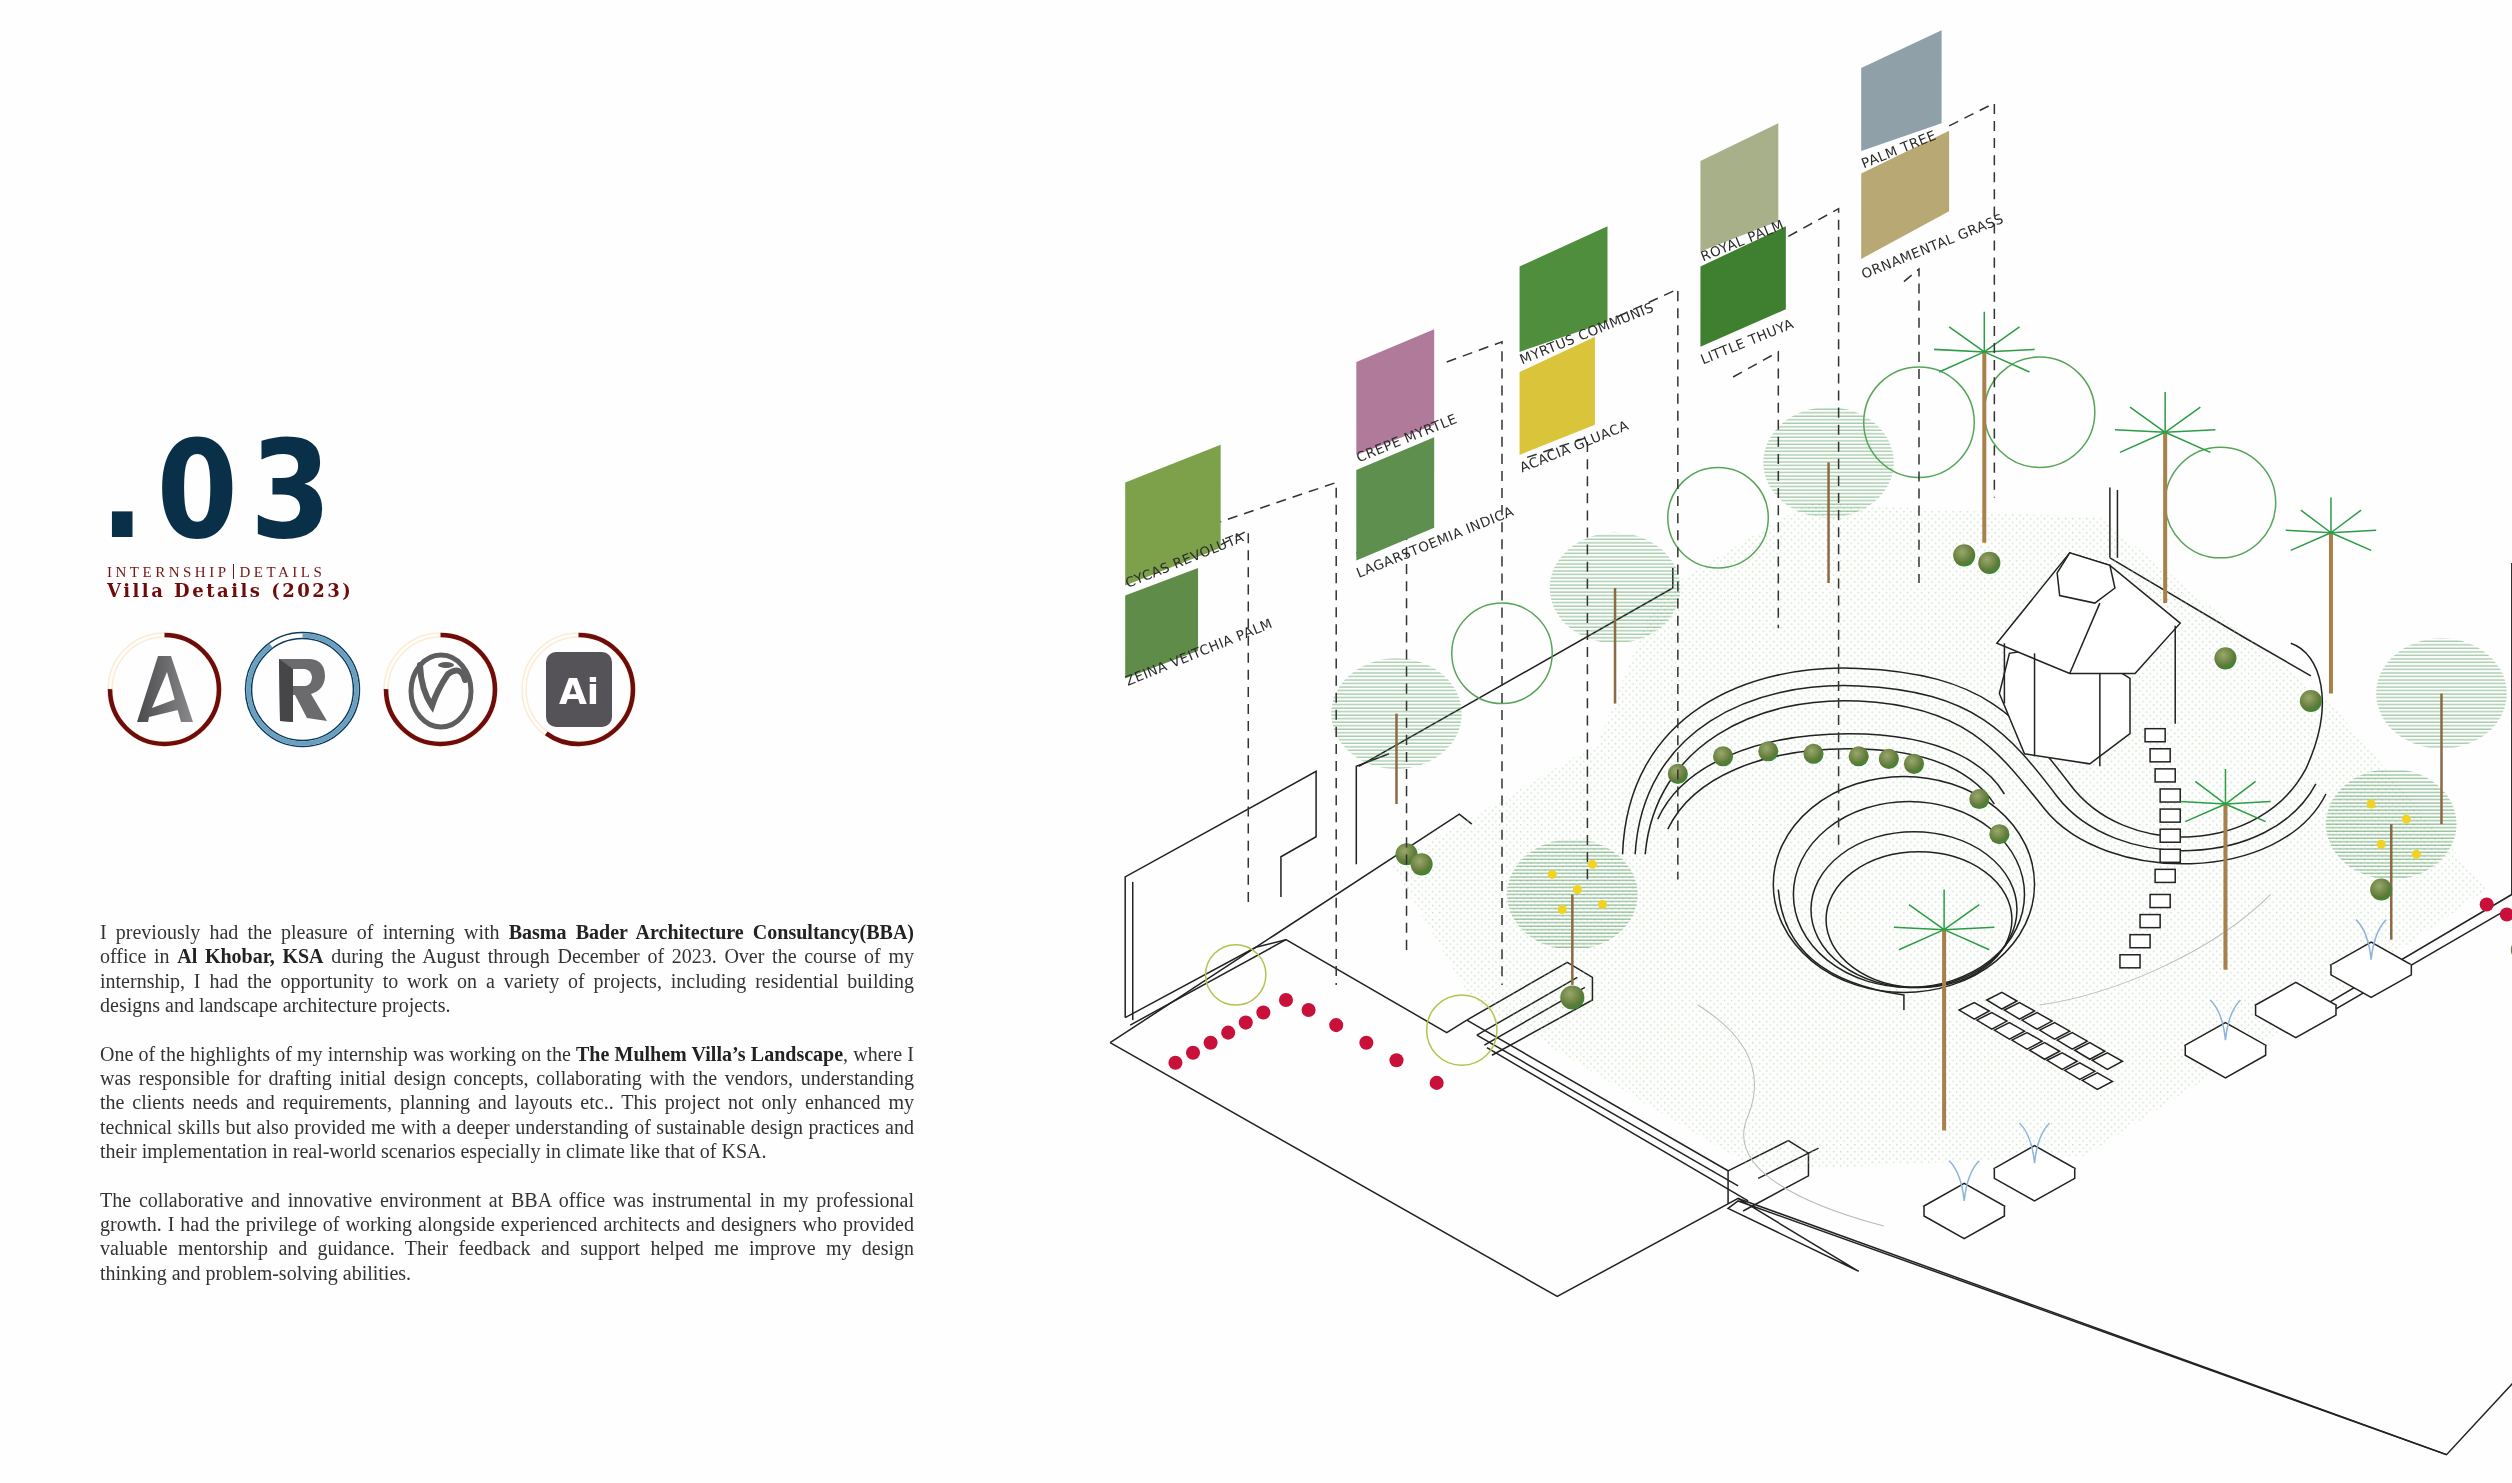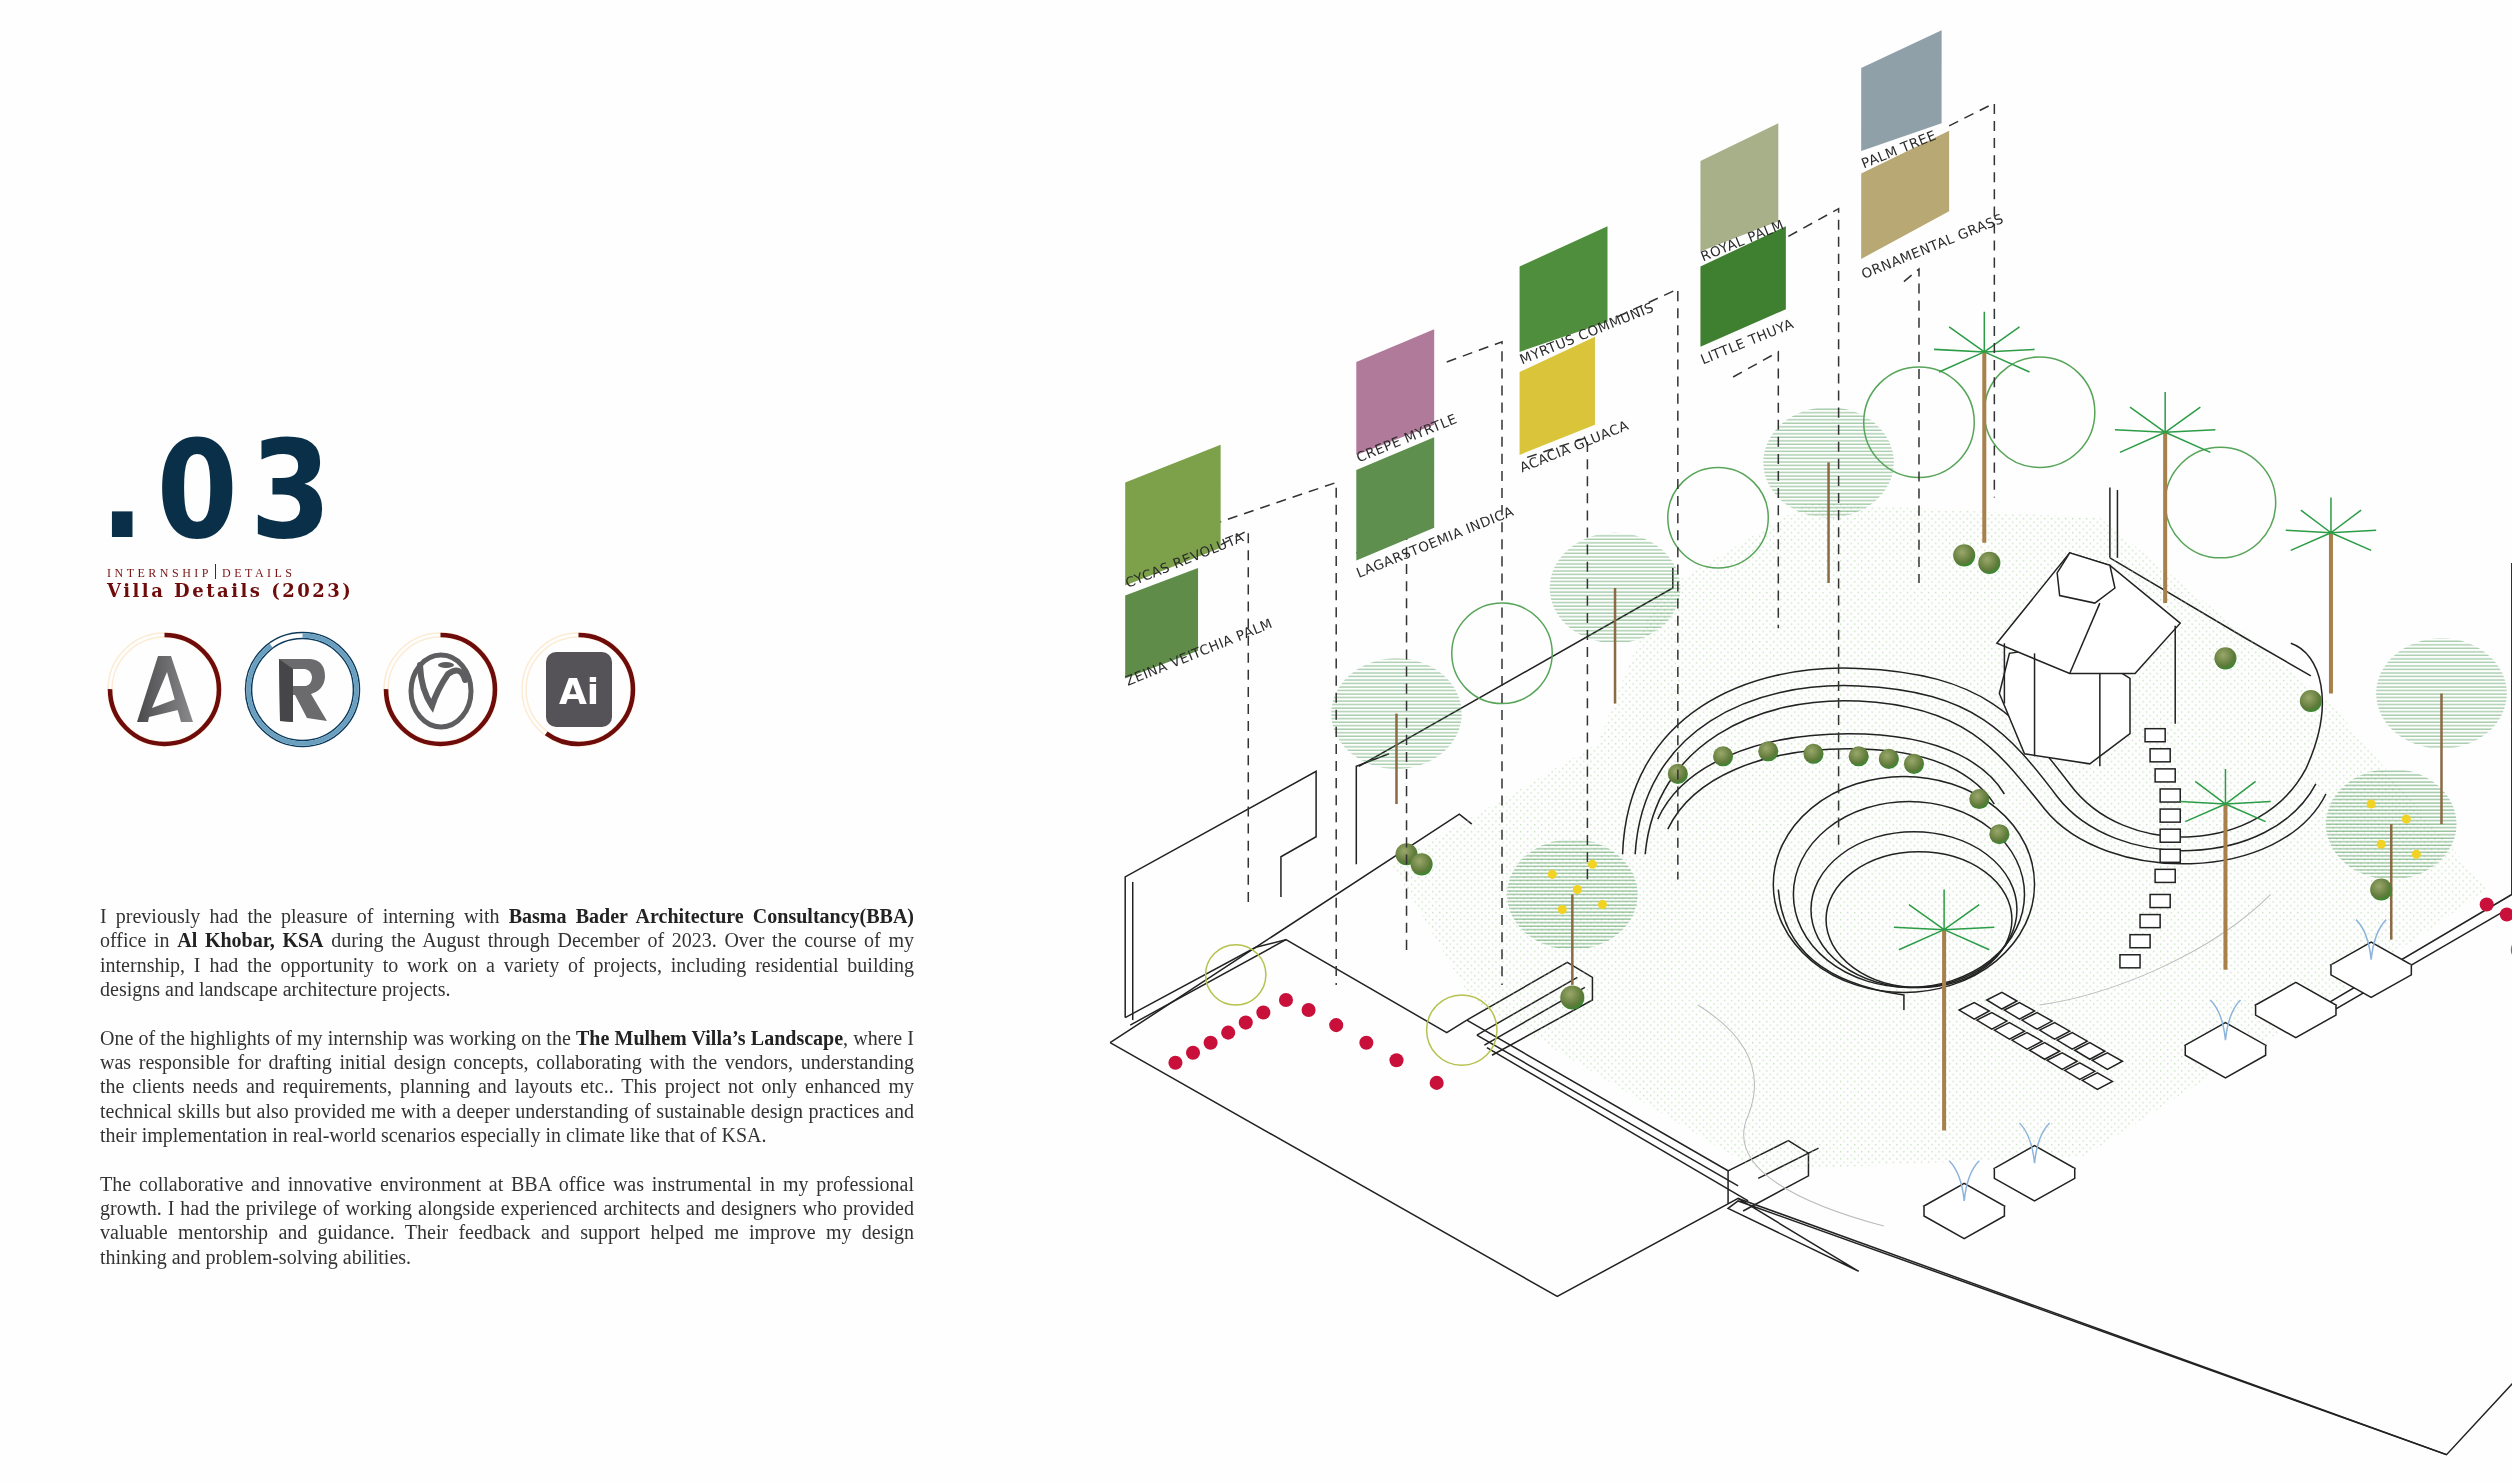"INTERNSHIP DETAILS" .eyebrow { font-size: 12px -> 15px }
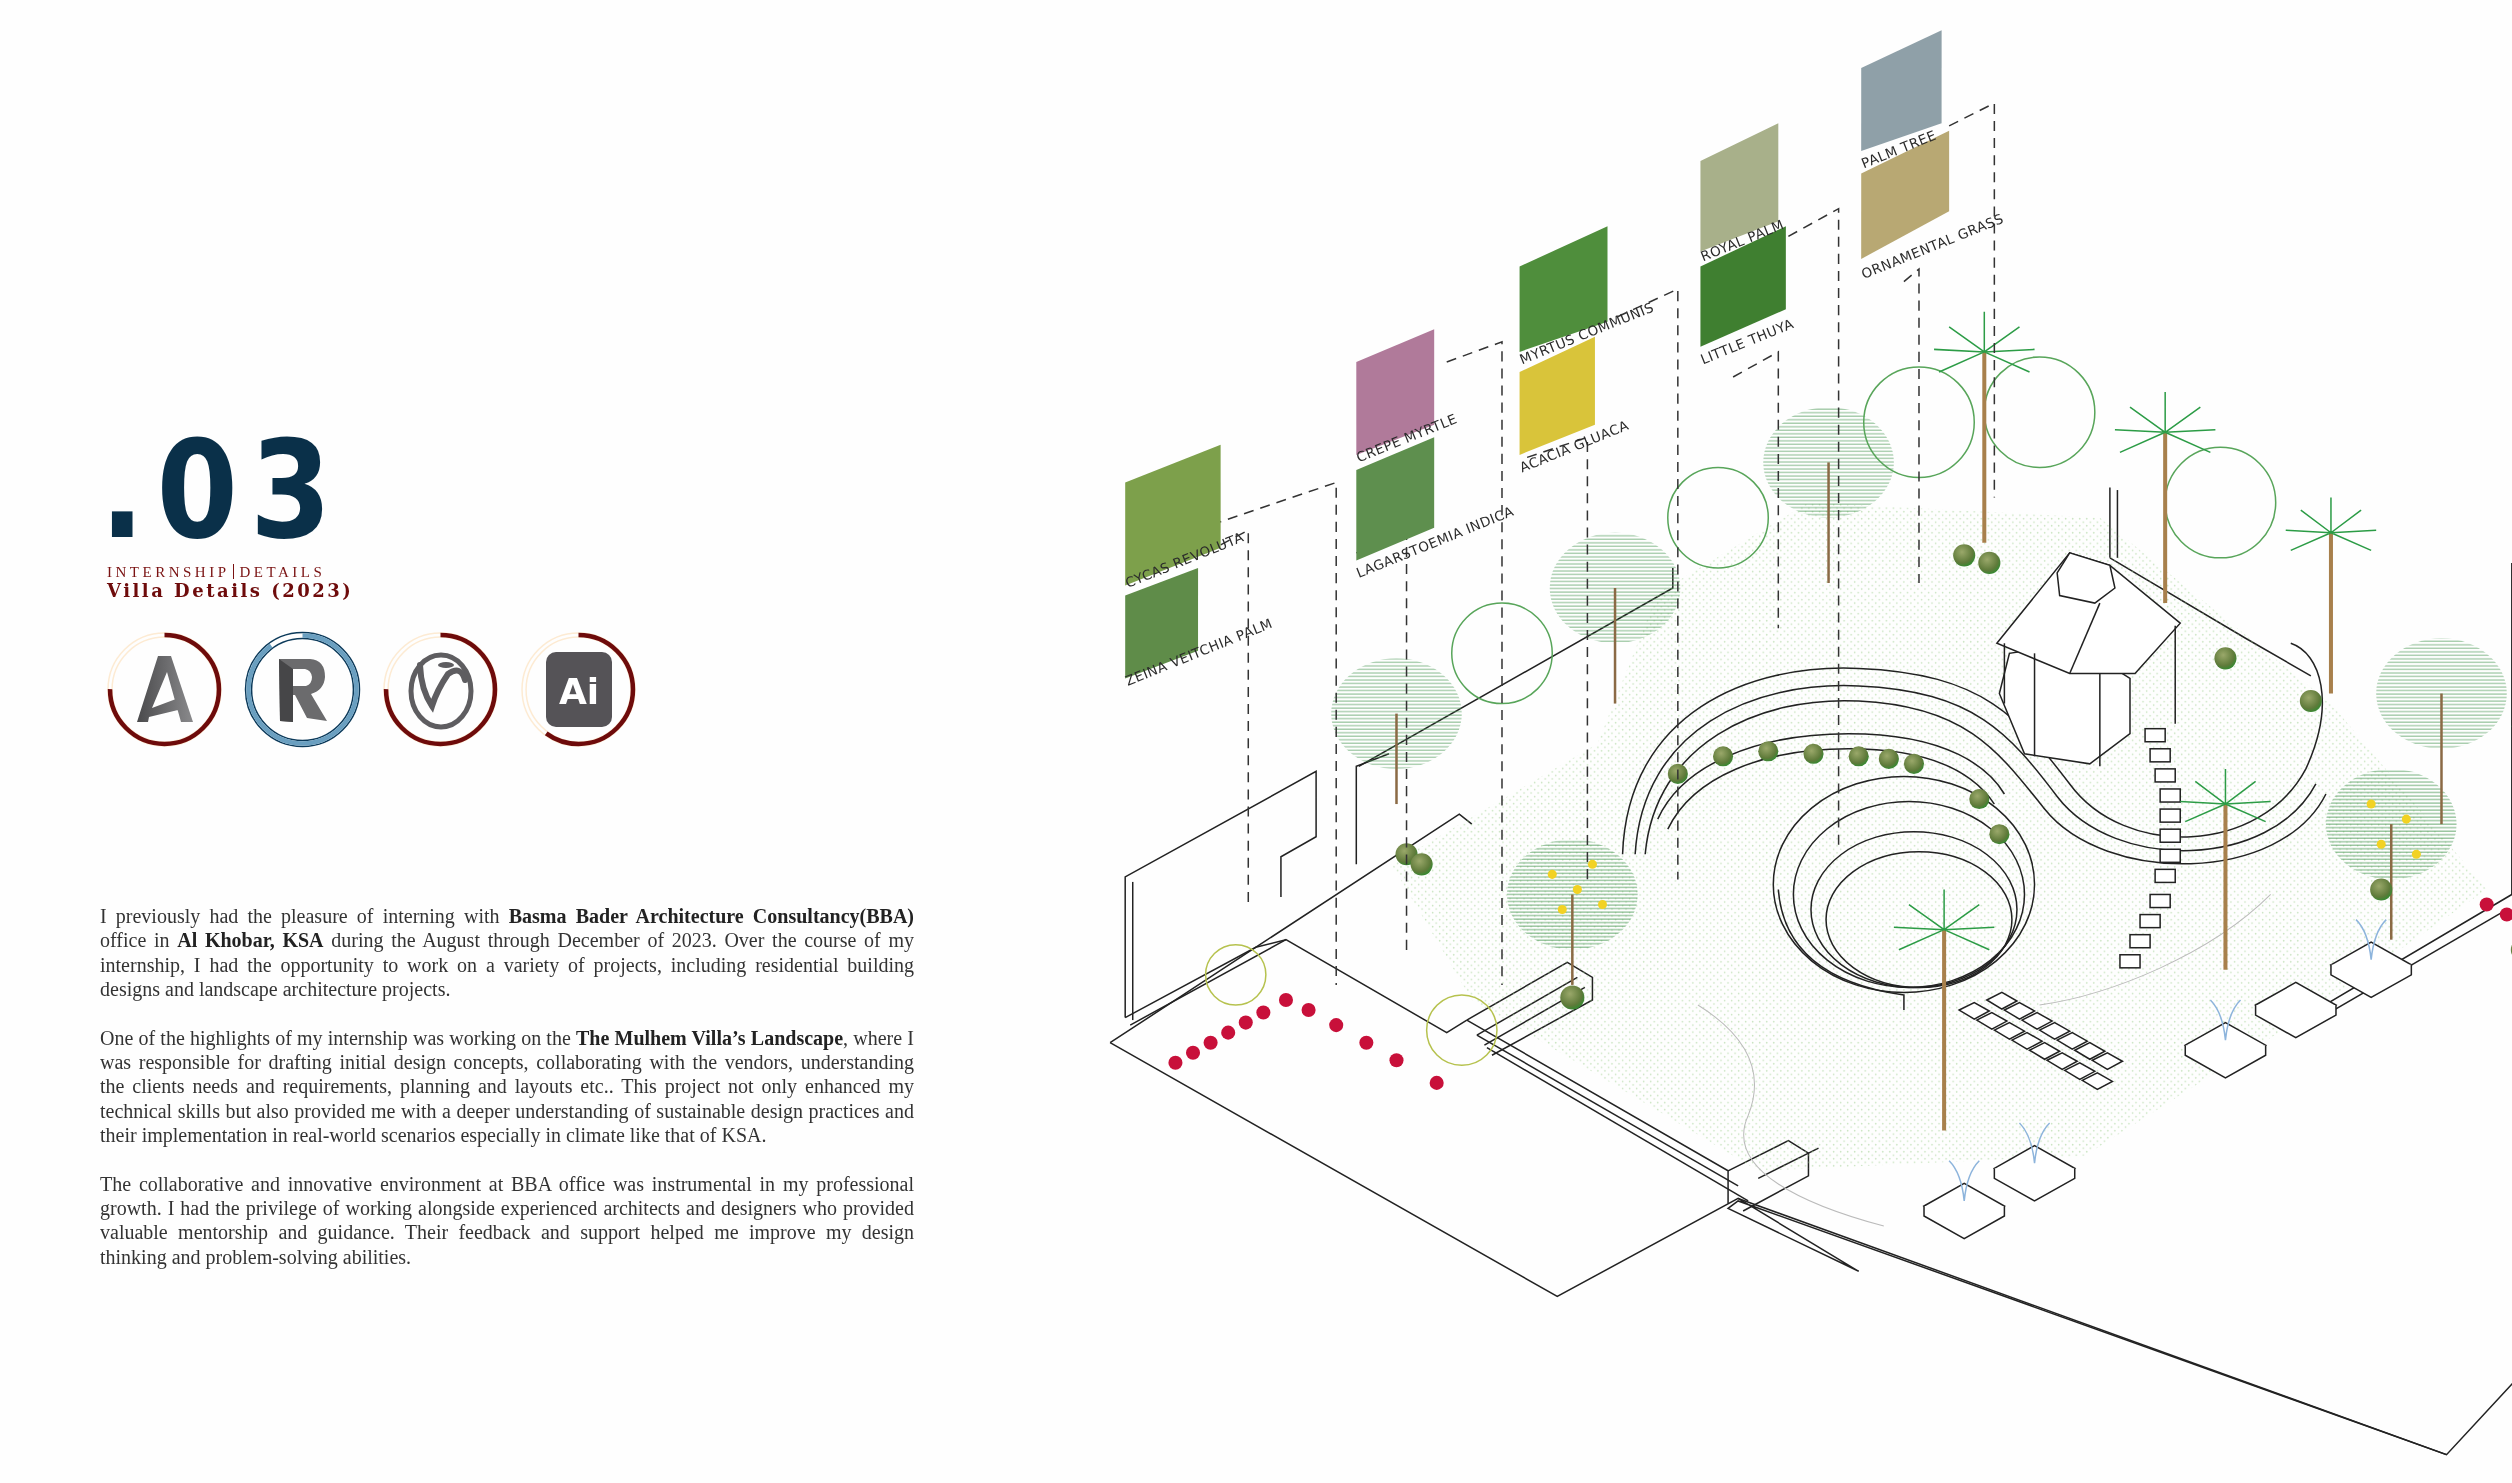"I previously had the pleasure" .body-text p { margin: 0 0 24px 0 -> 16px 0 24px 0 }
